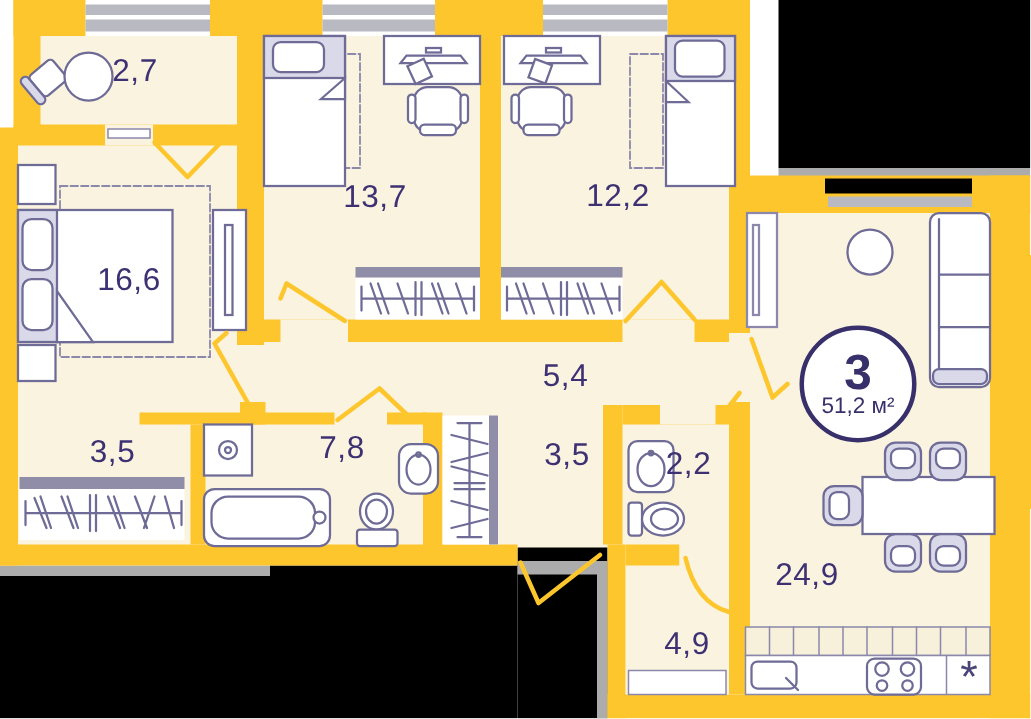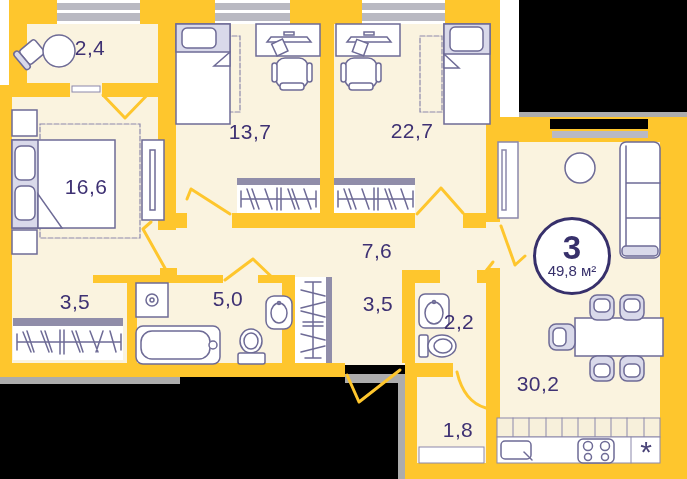"2,4" div.rlabel { text: 2,4 -> 2,7 }
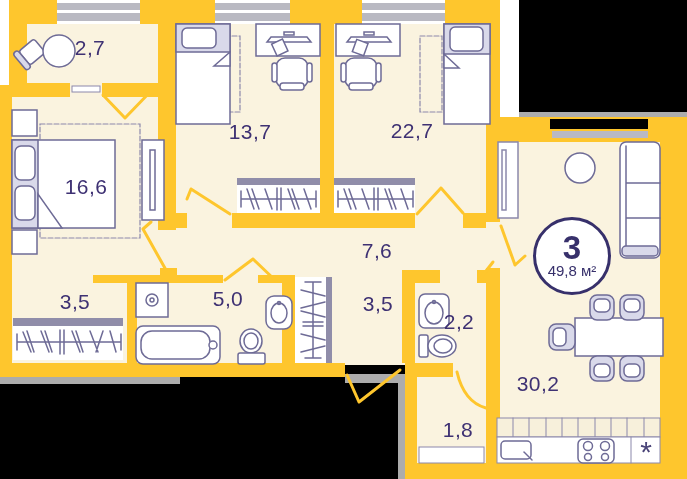"22,7" div.rlabel { text: 22,7 -> 12,2 }
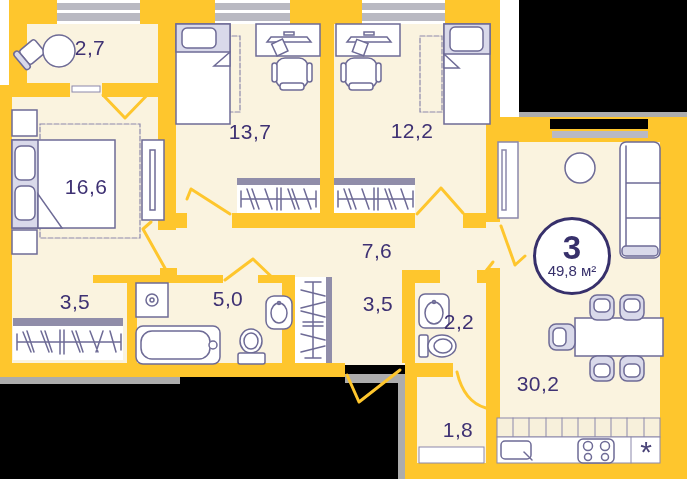"7,6" div.rlabel { text: 7,6 -> 5,4 }
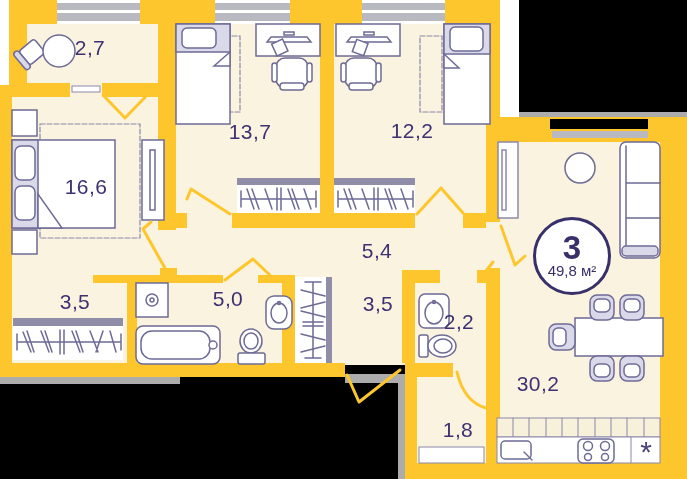"49,8 м²" div.a { text: 49,8 -> 51,2 }
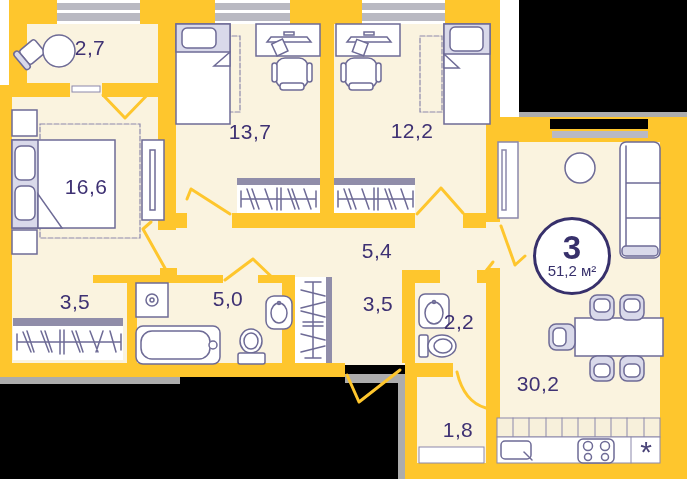"5,0" div.rlabel { text: 5,0 -> 7,8 }
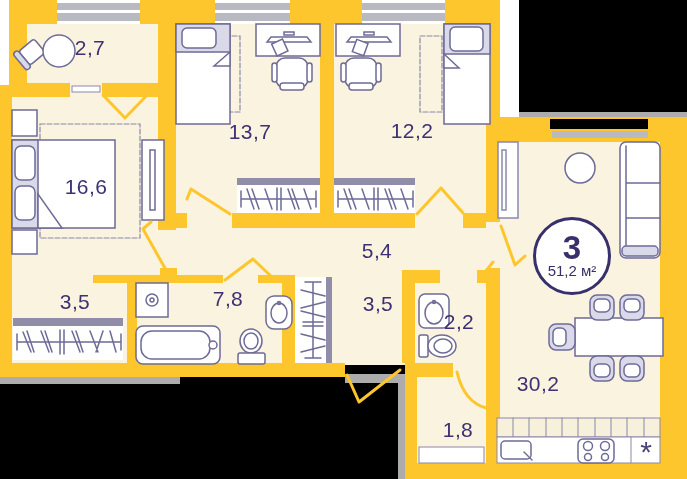"2,2" div.rlabel { top: 322px -> 310px }
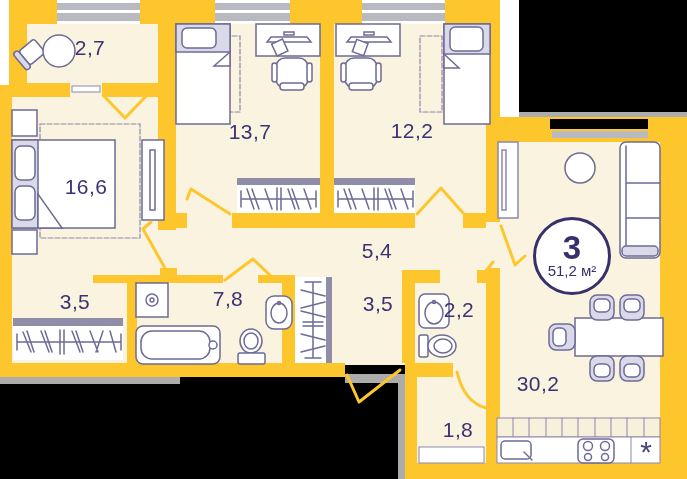"30,2" div.rlabel { text: 30,2 -> 24,9 }
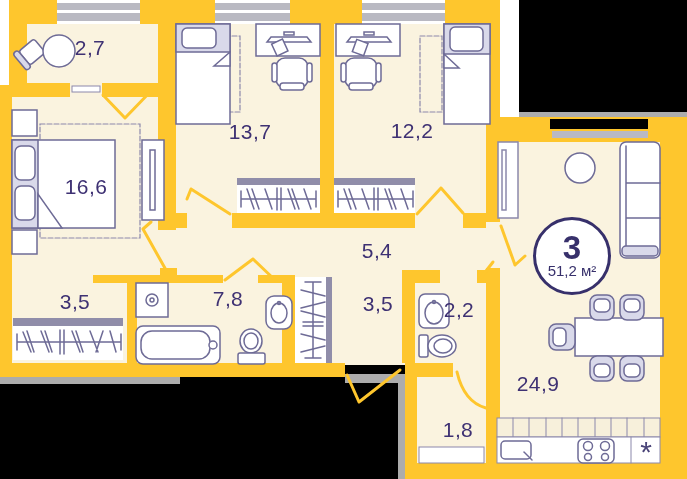"1,8" div.rlabel { text: 1,8 -> 4,9 }
